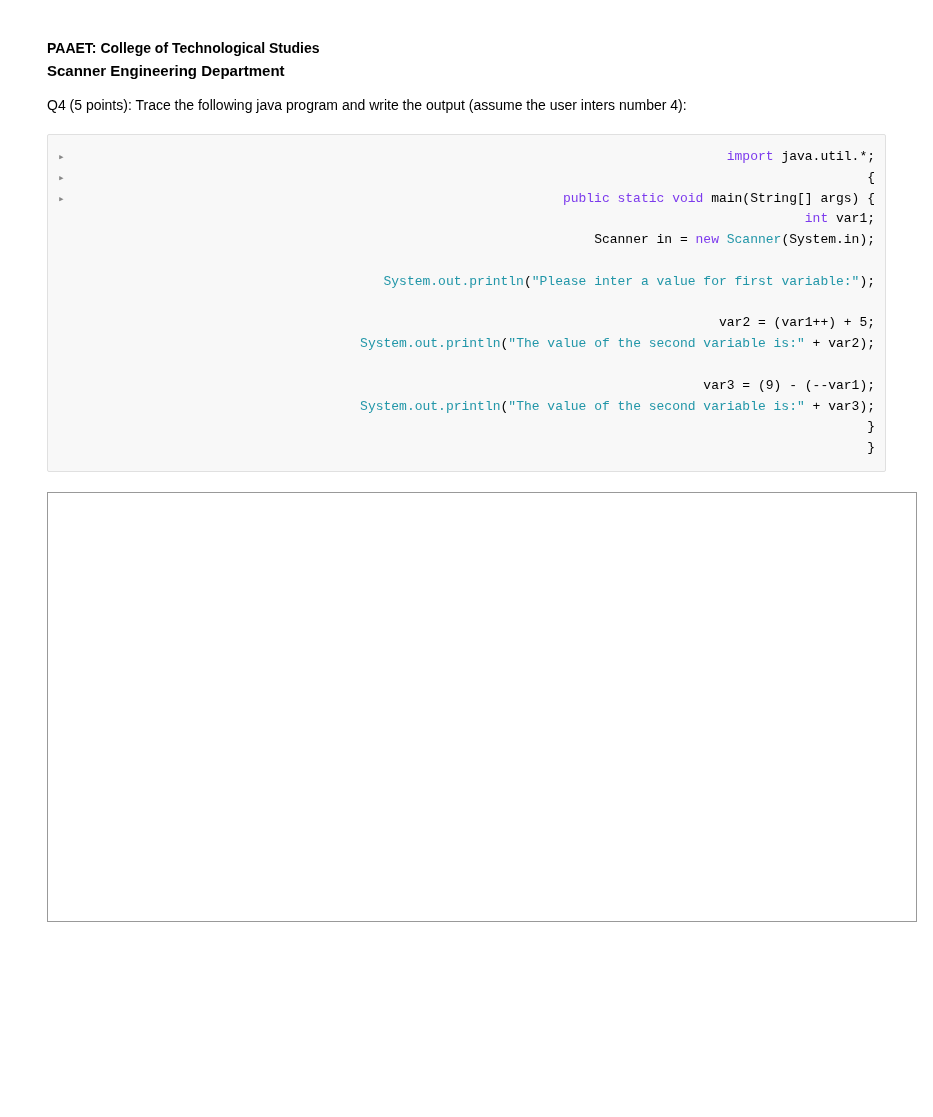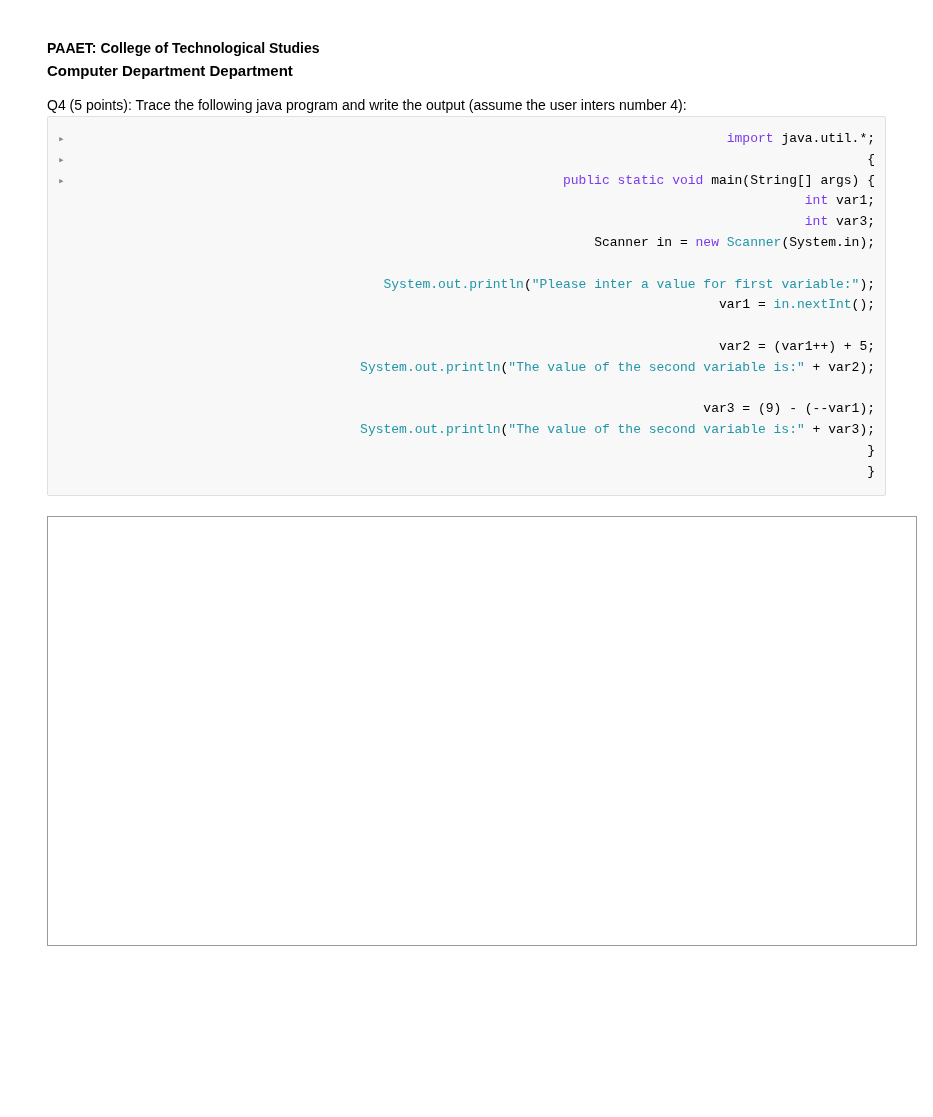"Computer Department Department" div.department-name { text: Computer Department -> Scanner Engineering }
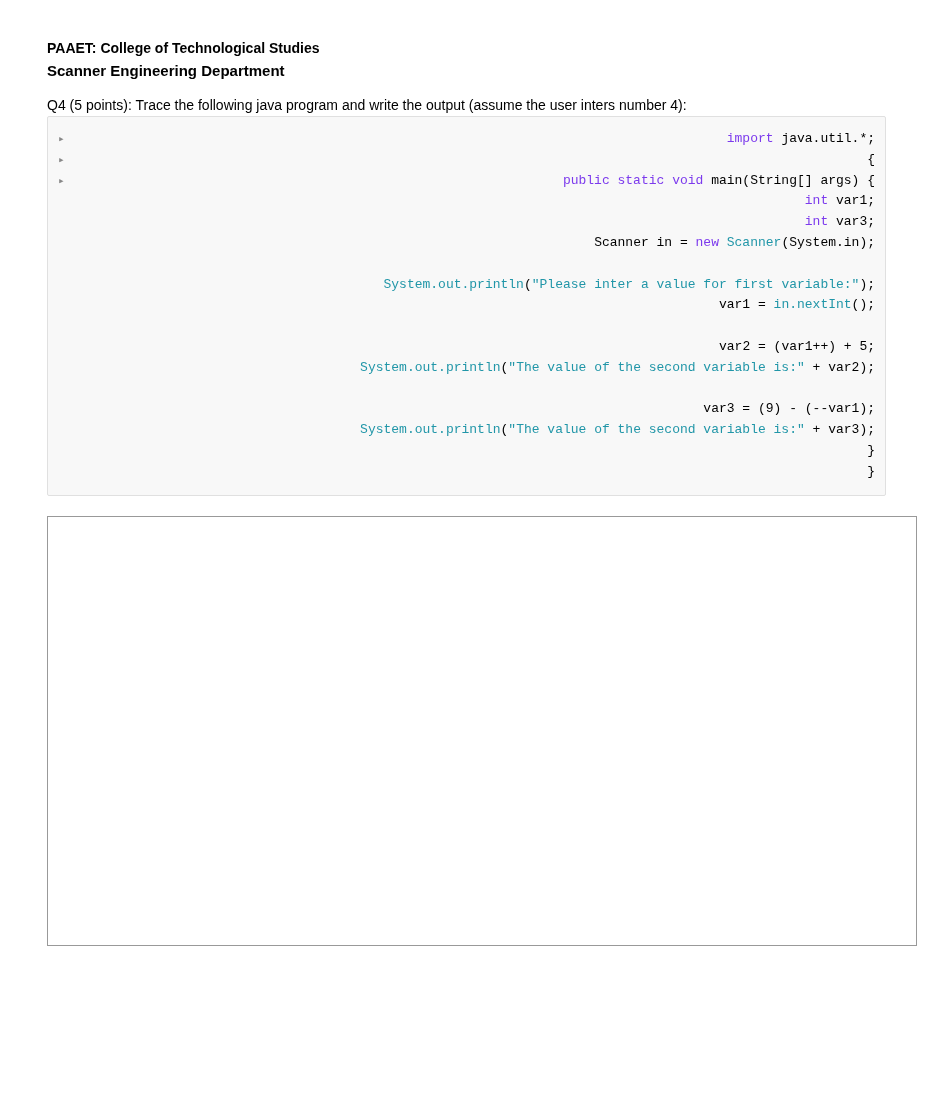"Q4 (5 points): Trace the" .question-text { margin-bottom: none -> 18px }
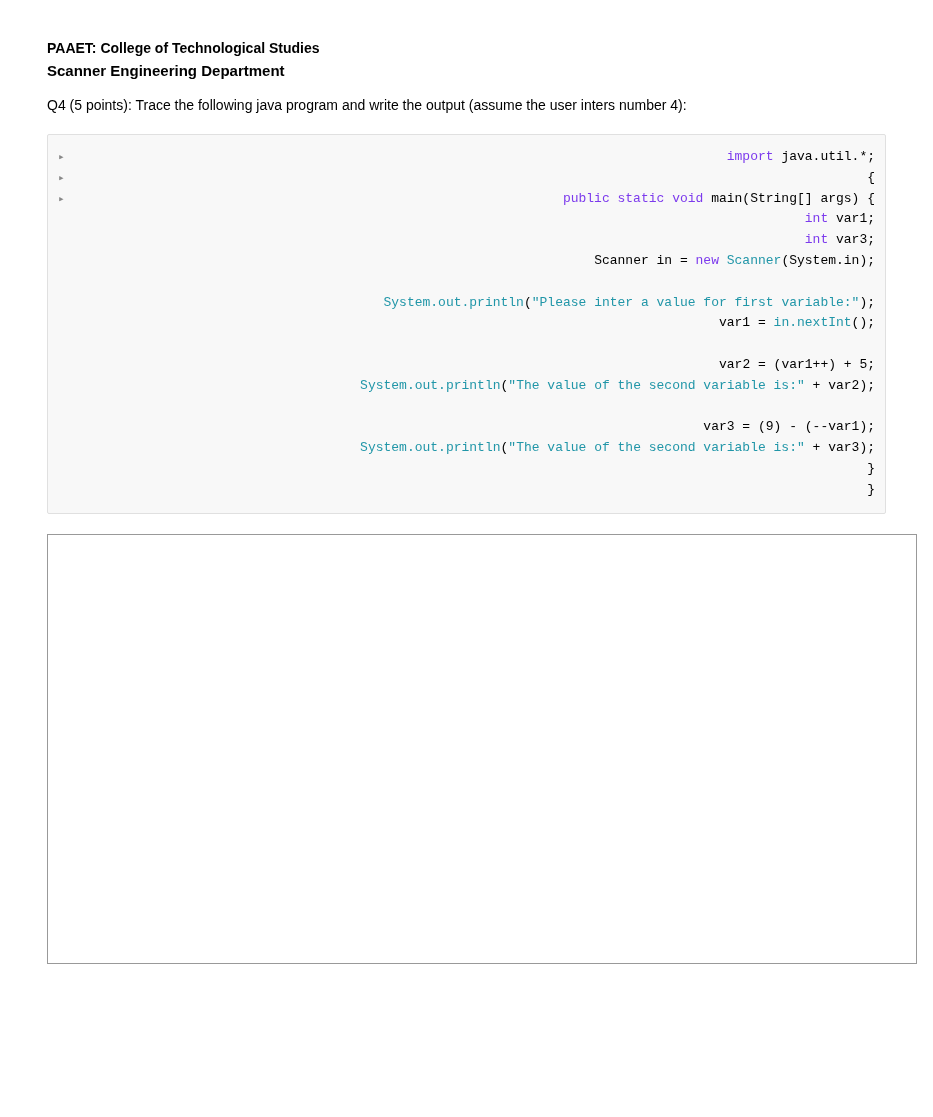"int var3;" div.code-line { html: <div><span> </span><span> <span>int</span> var3;</span></div> -> none }
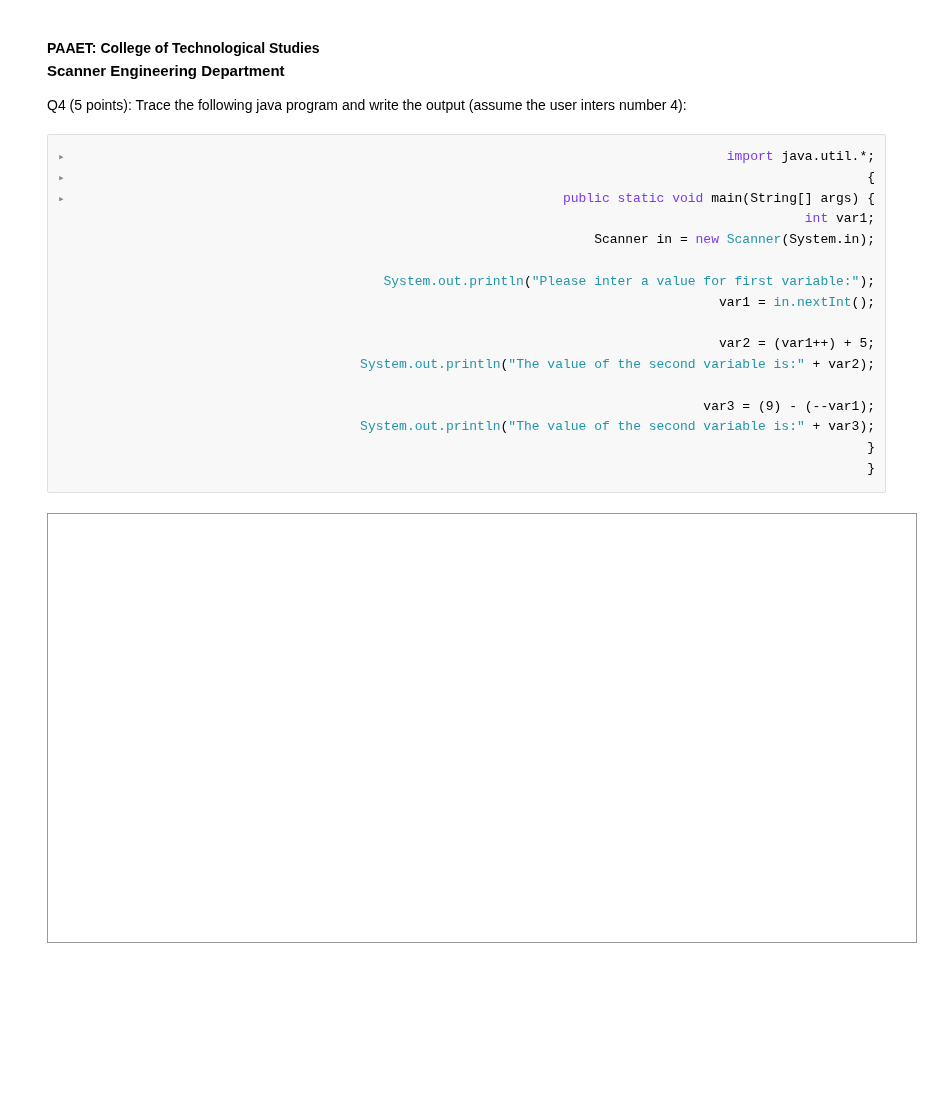"var1 = in.nextInt();" div.code-line { html: <div><span> </span><span> var1 = <span>in.nextInt</span>();</span></div> -> none }
